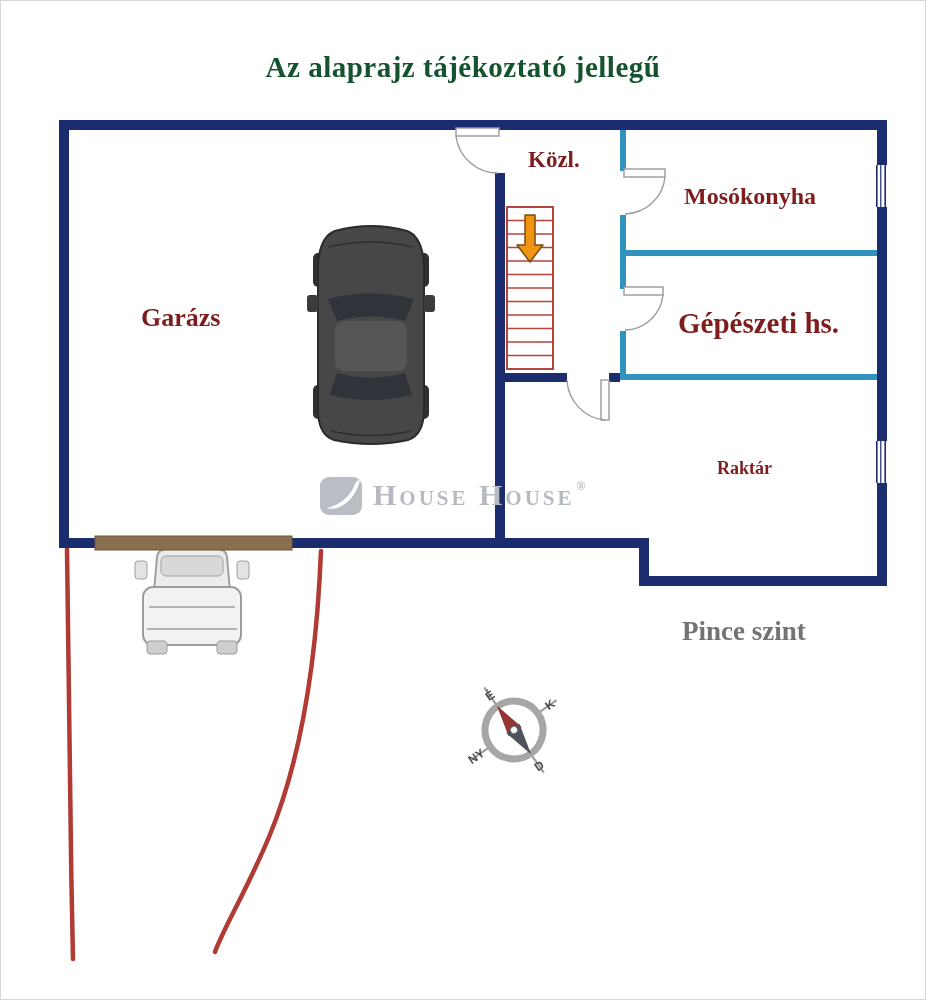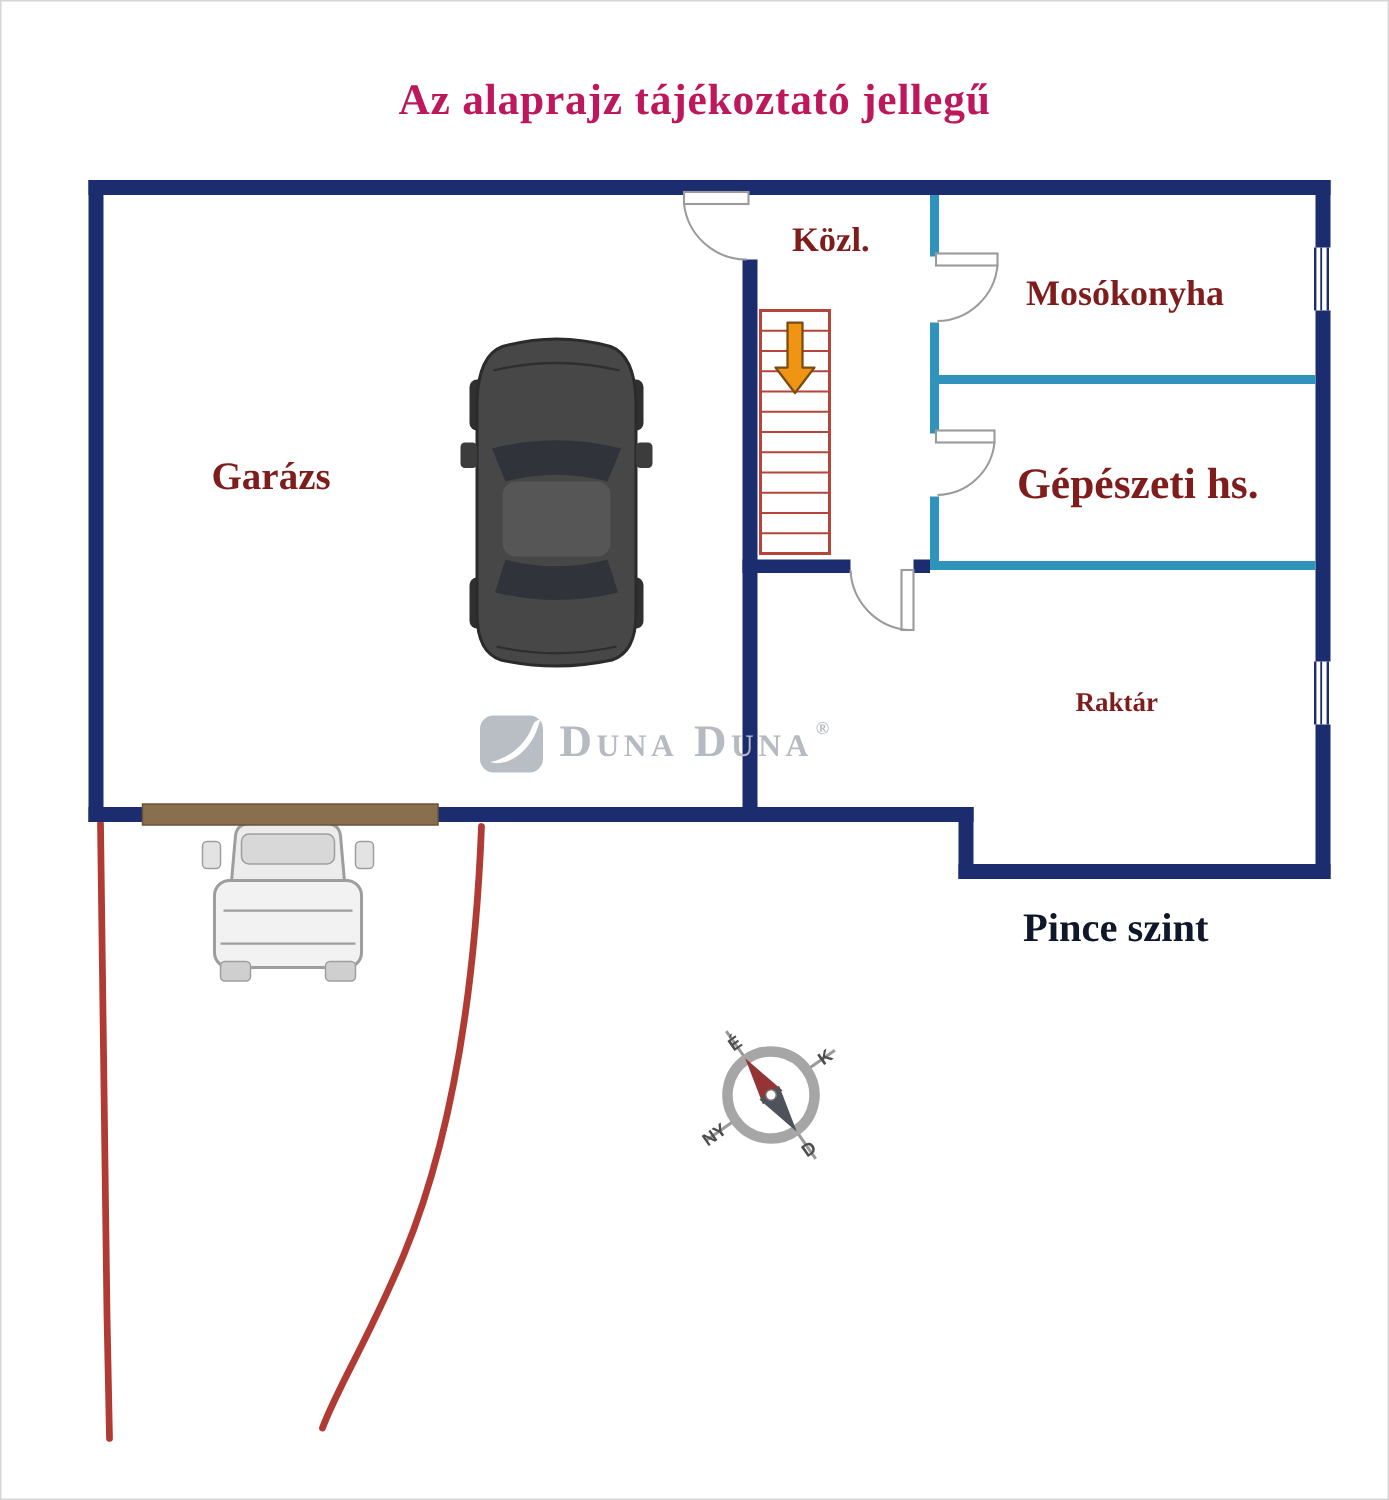"Az alaprajz tájékoztató jellegű" .title { color: #be185d -> #14532d }
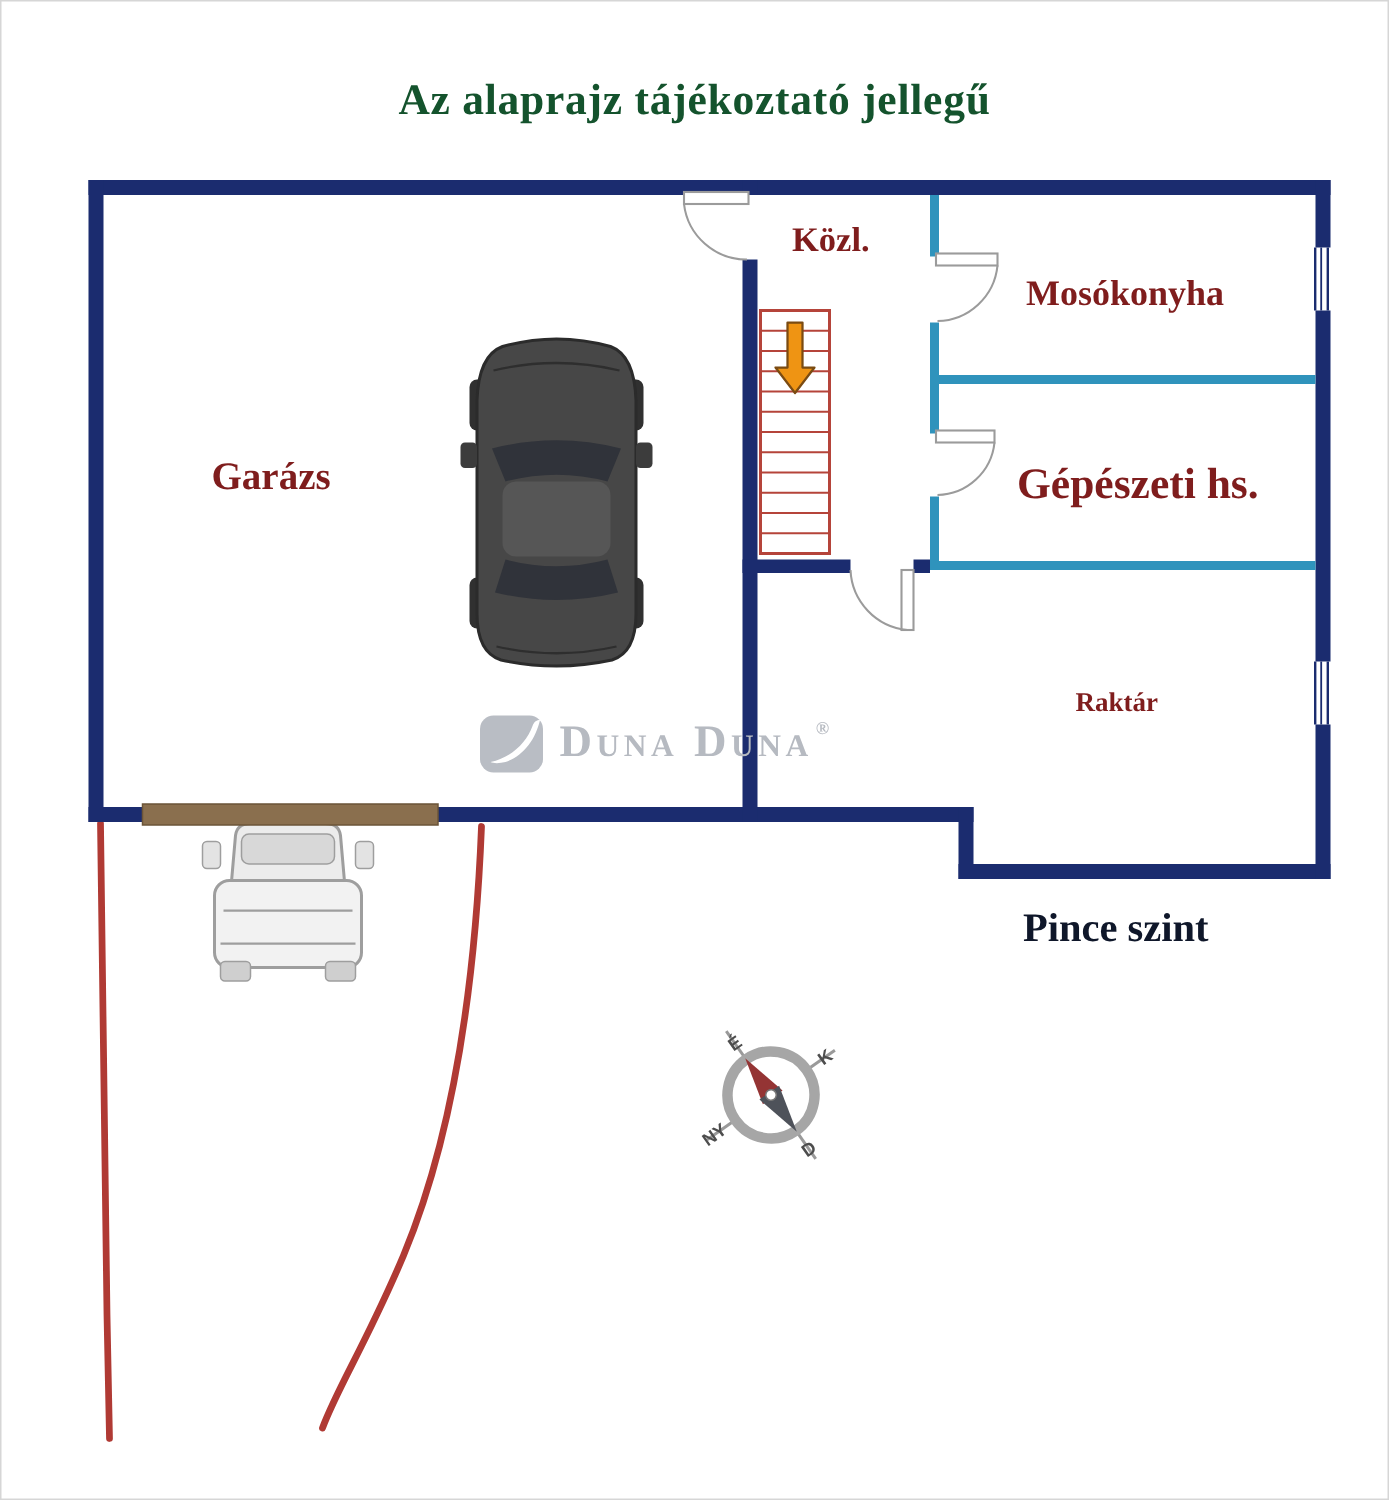"Duna Duna" span { text: Duna Duna -> House House }
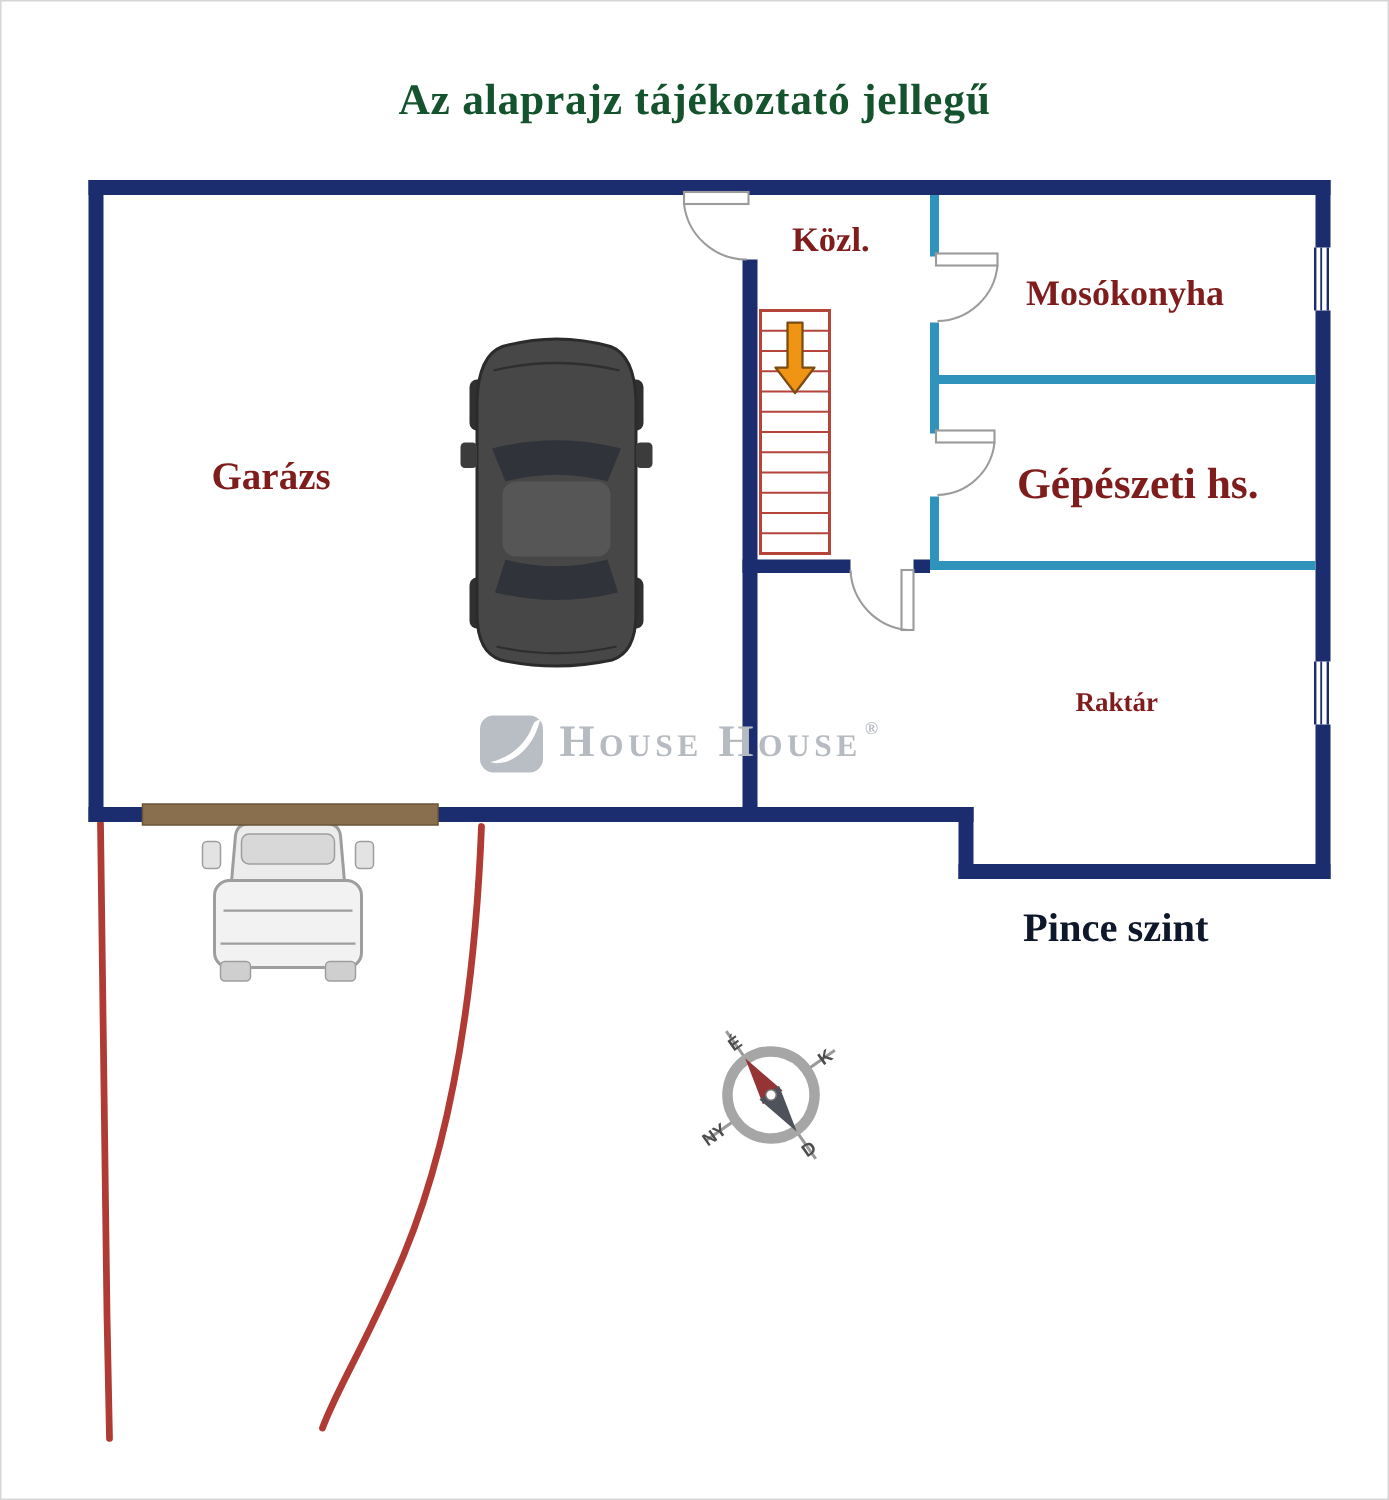"Pince szint" .floor-label { color: #0f172a -> #737373; top: 602px -> 615px }
